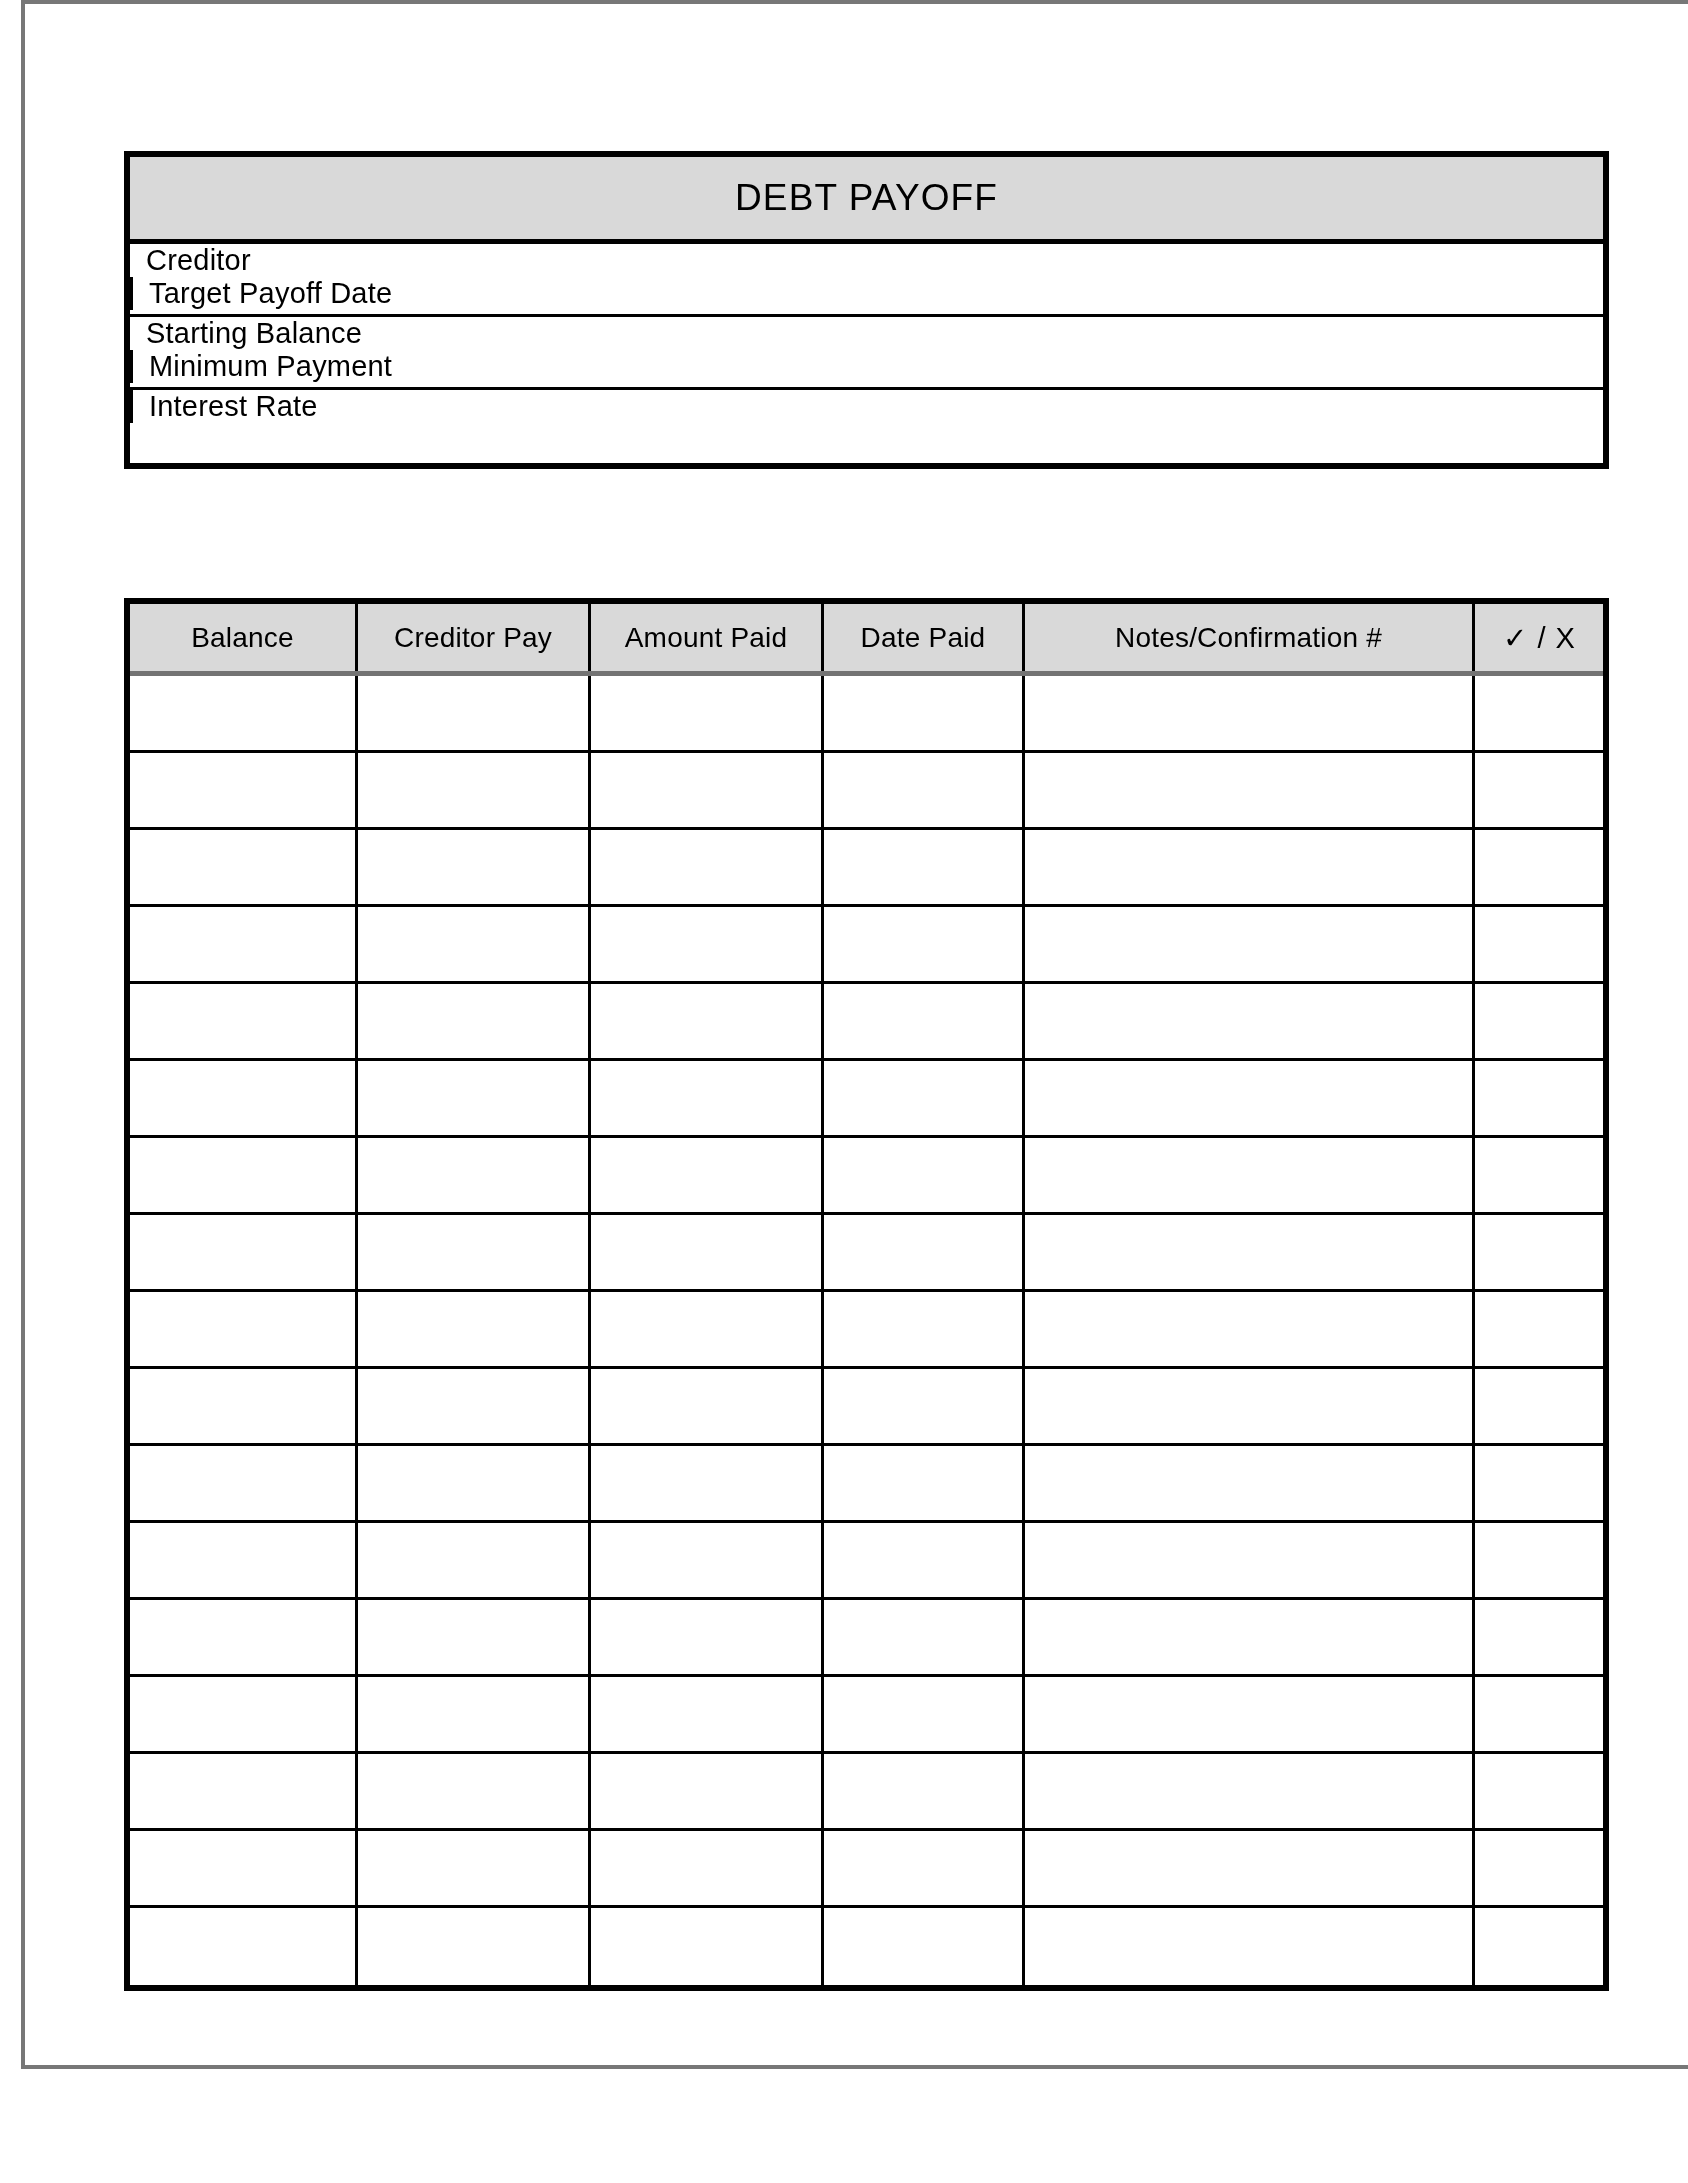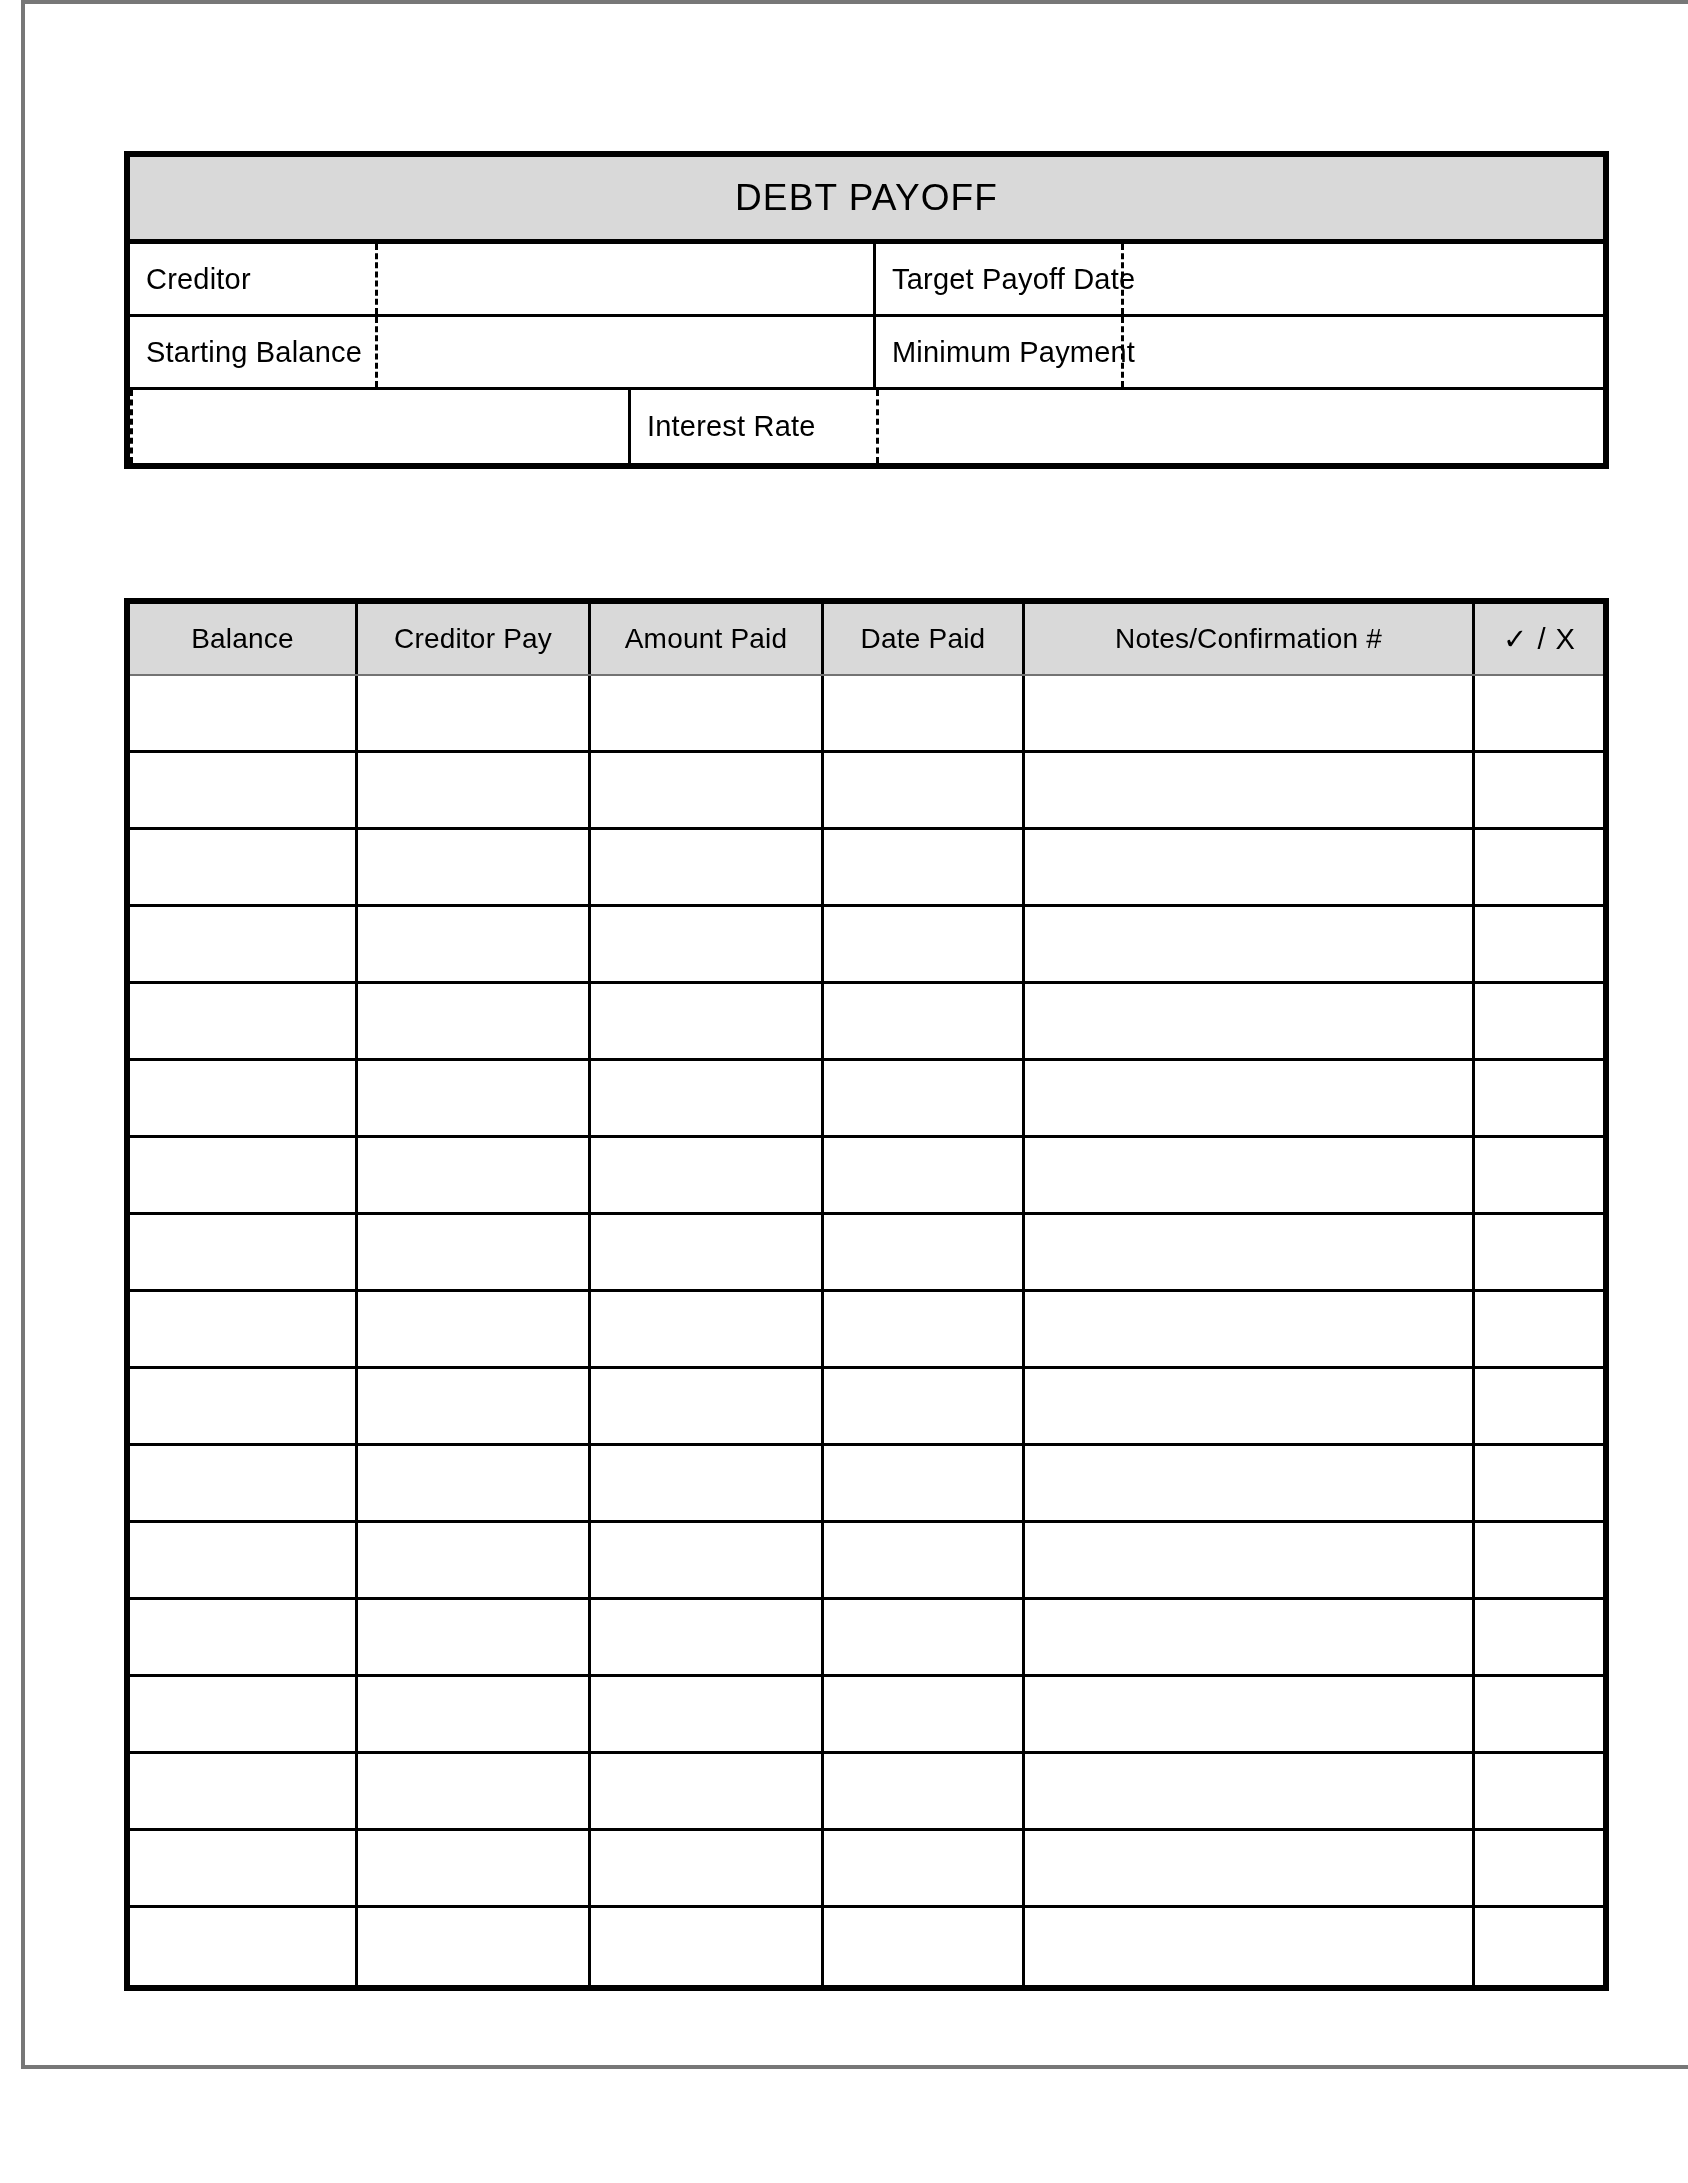"Creditor" .info-row { flex-direction: none -> column }
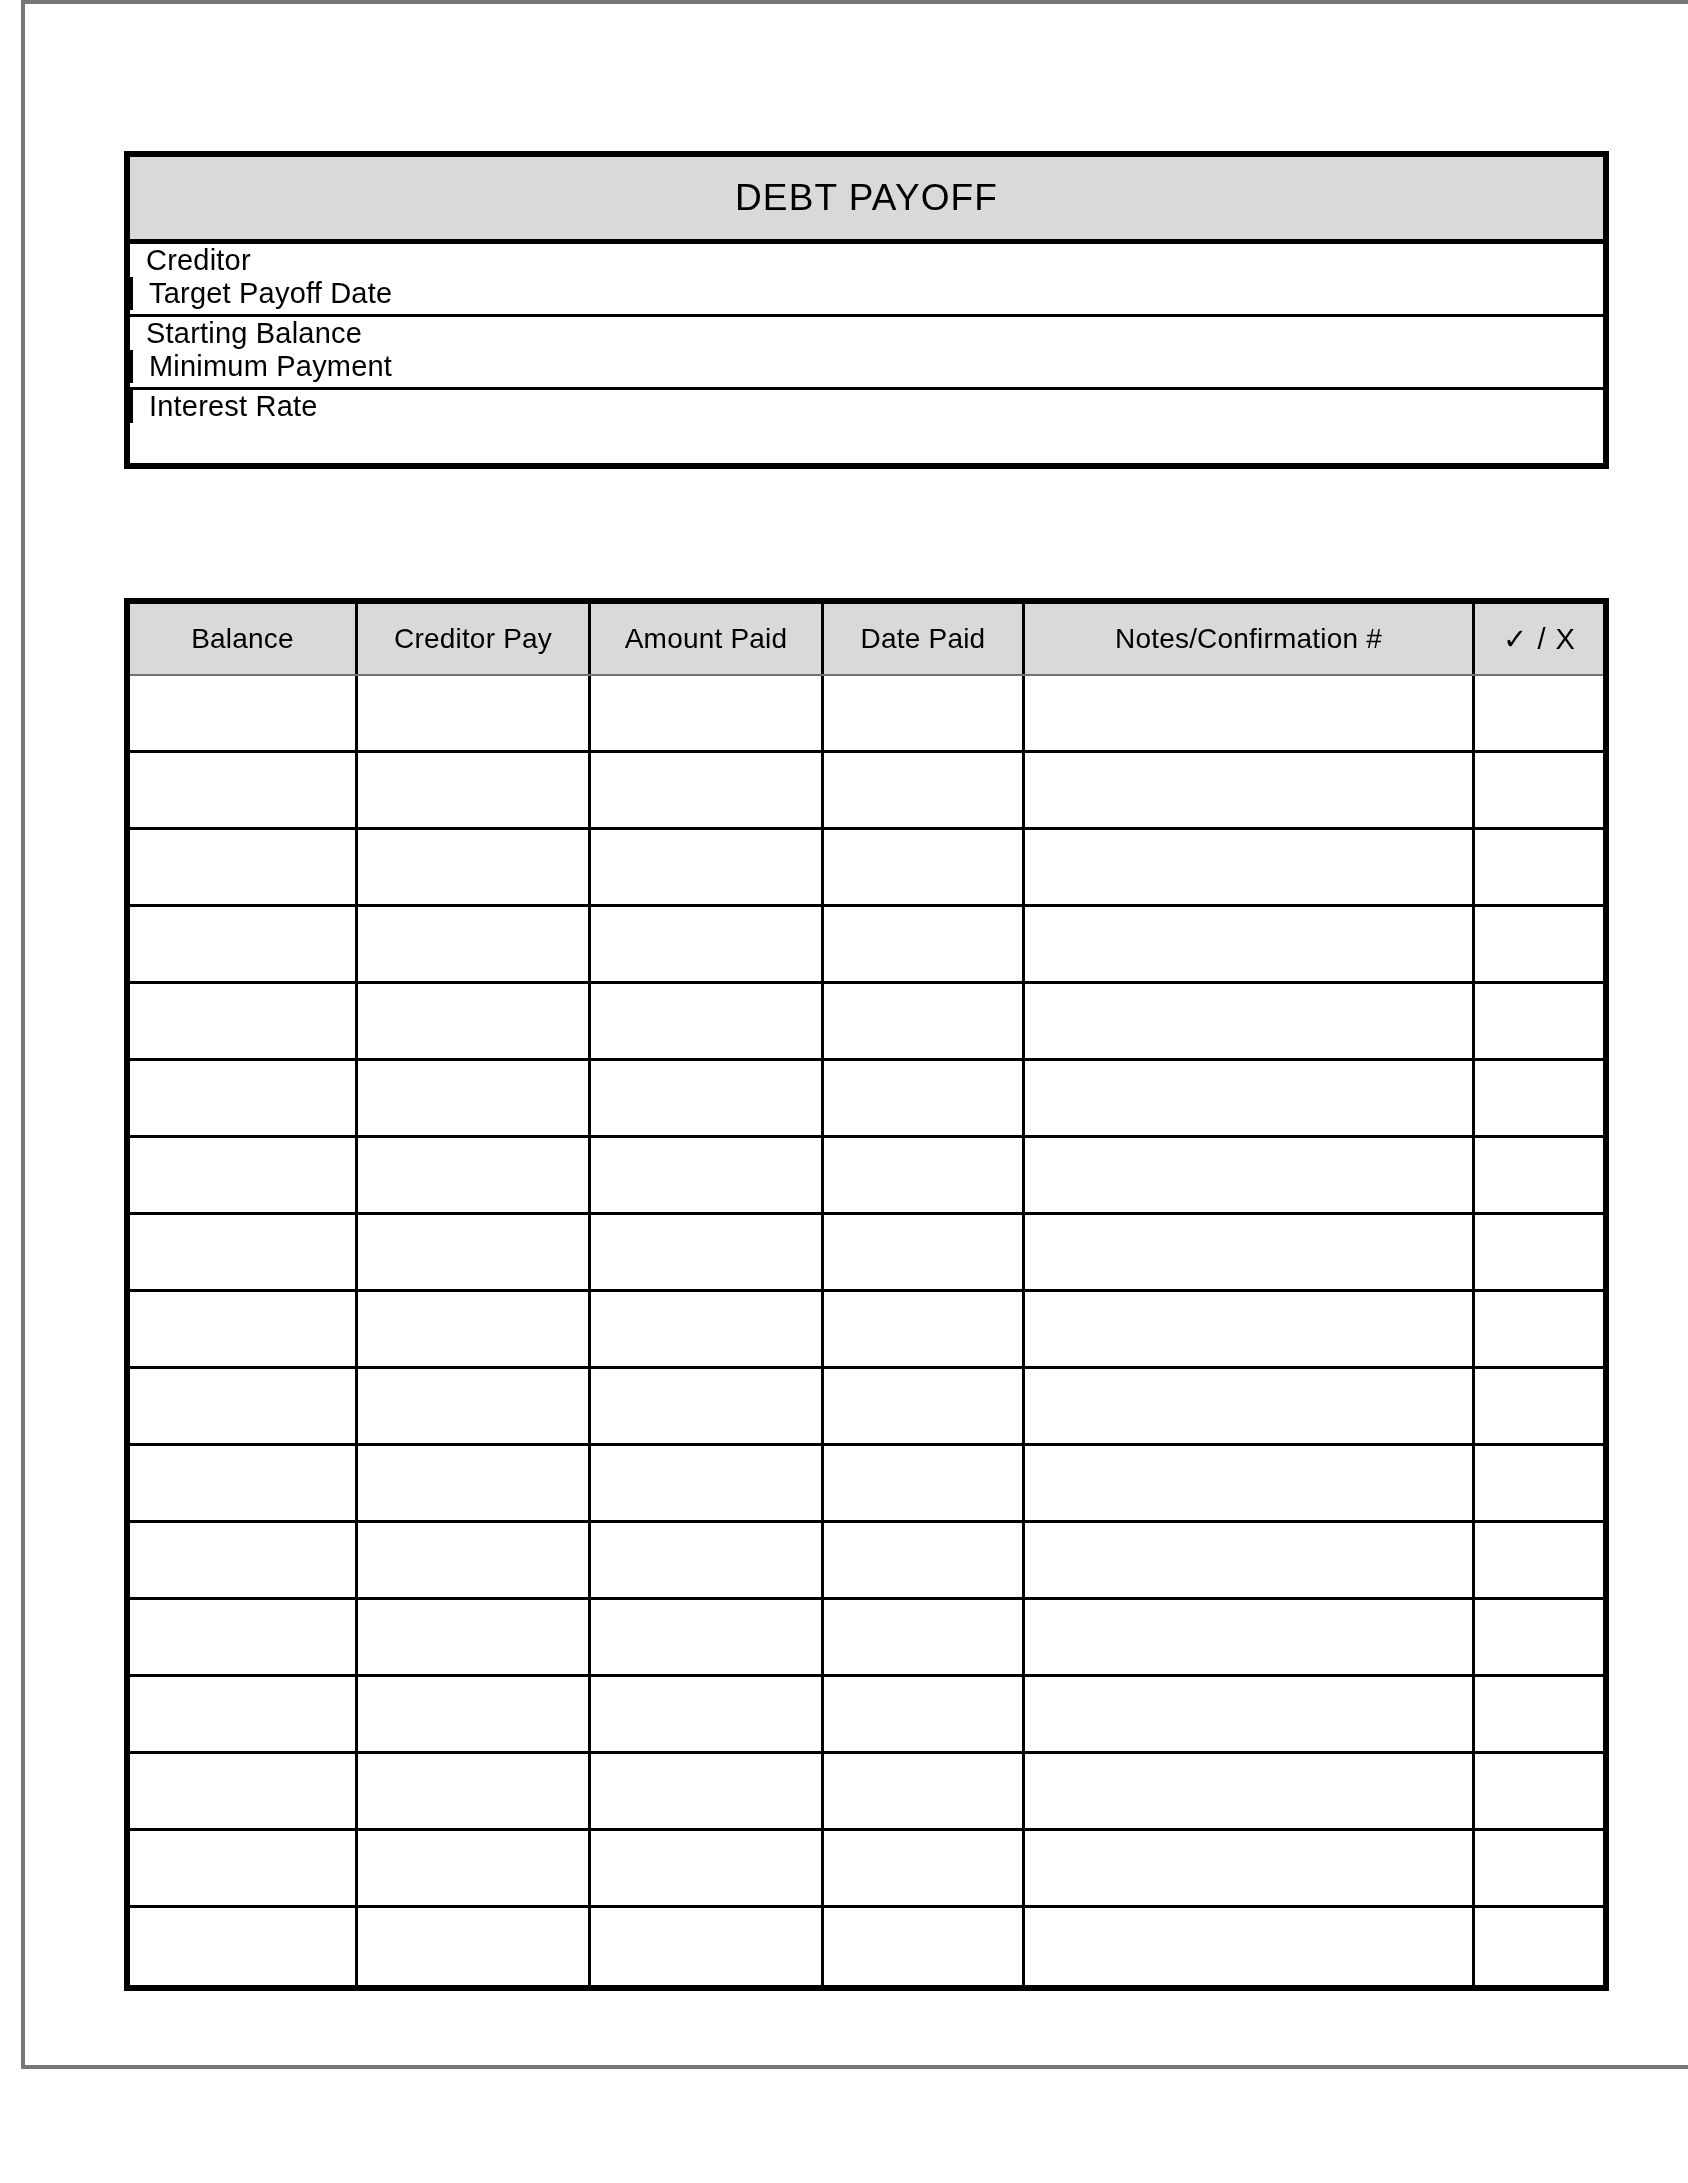"Balance" #pay-head { border-bottom: 2px solid #737373 -> 5px solid #737373 }
